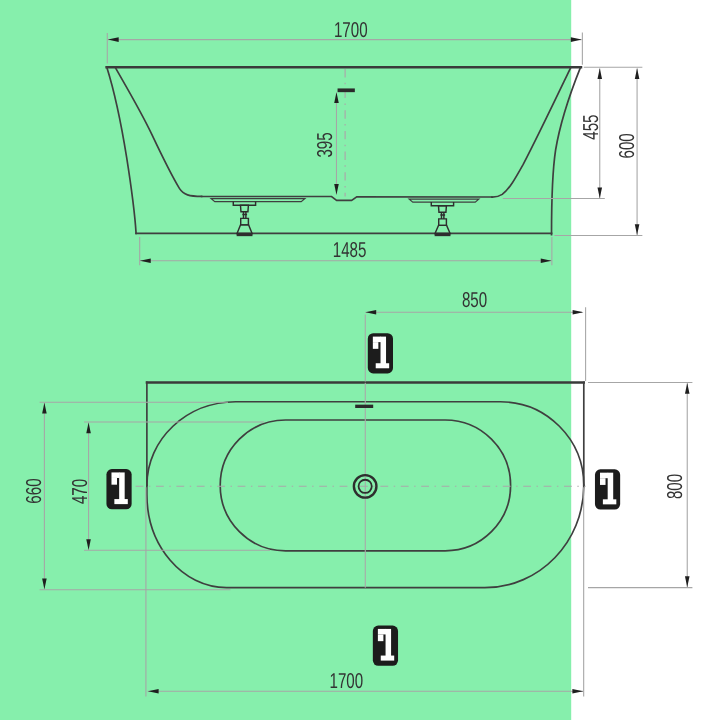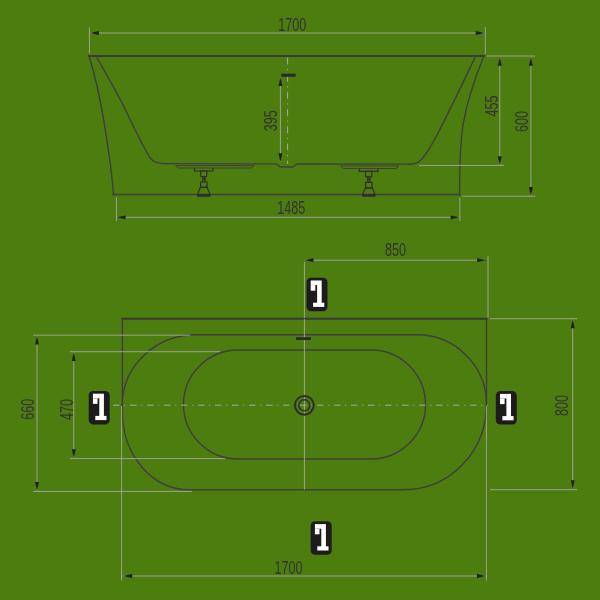"1700" .wrap { background: #4d7c0f -> #86efac; width: 600px -> 476px }
